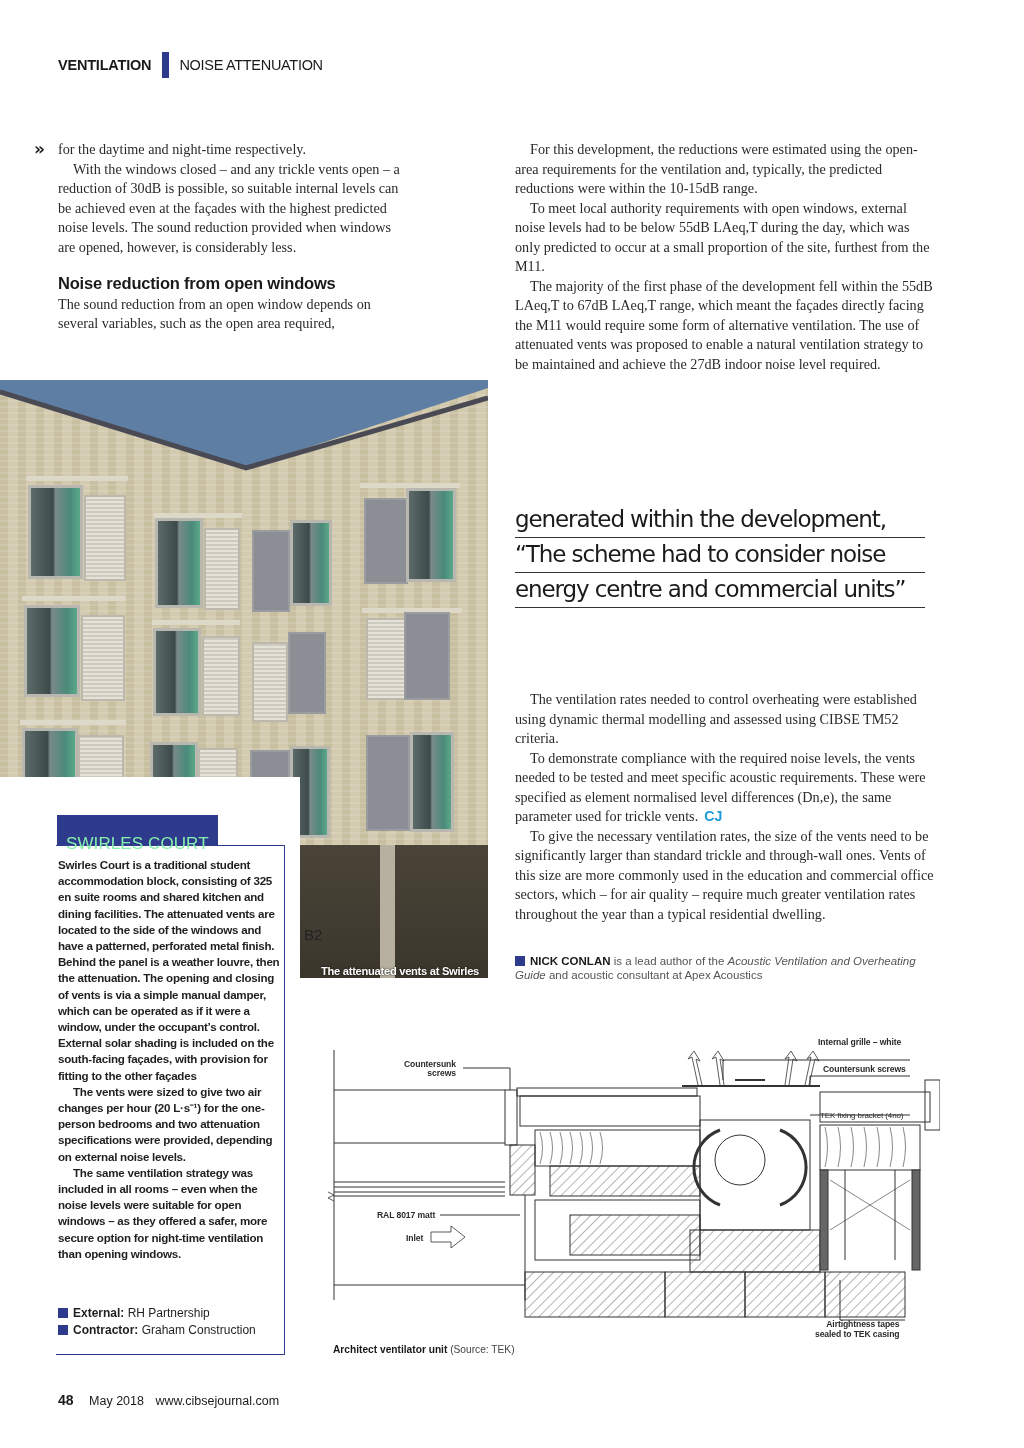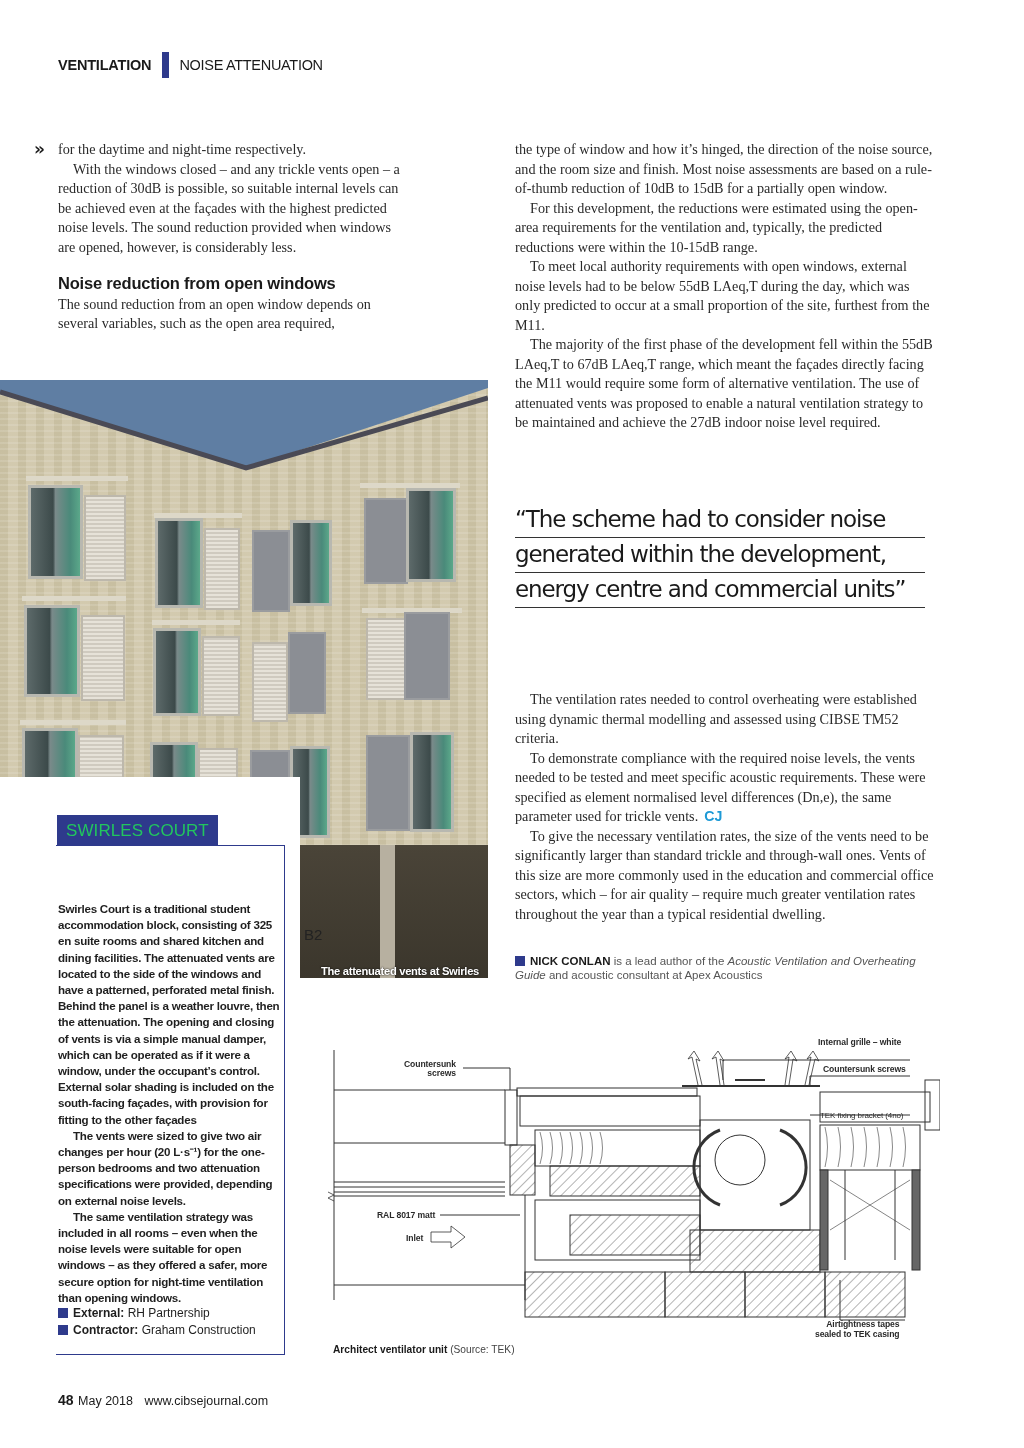"the type of window and" p { html: <p>the type of window and how it’s hinged, the direction of the noise source, and the room size and finish. Most noise assessments are based on a rule-of-thumb reduction of 10dB to 15dB for a partially open window.</p> -> none }
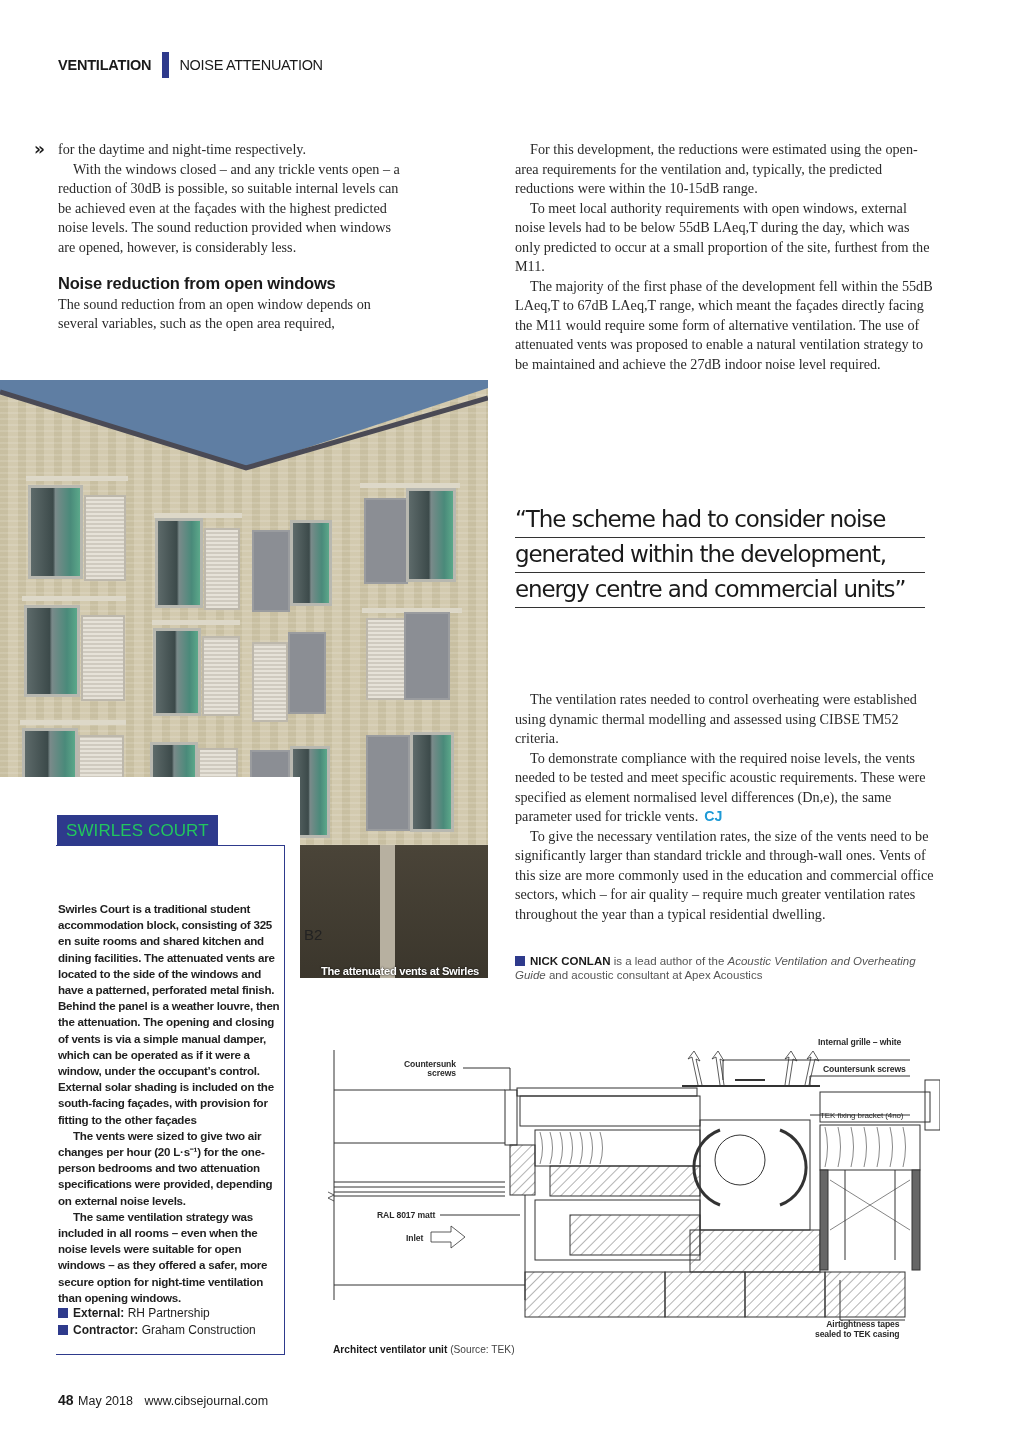"“The scheme had to consider" span.ql { order: before "generated within the development," -> after "generated within the development," }
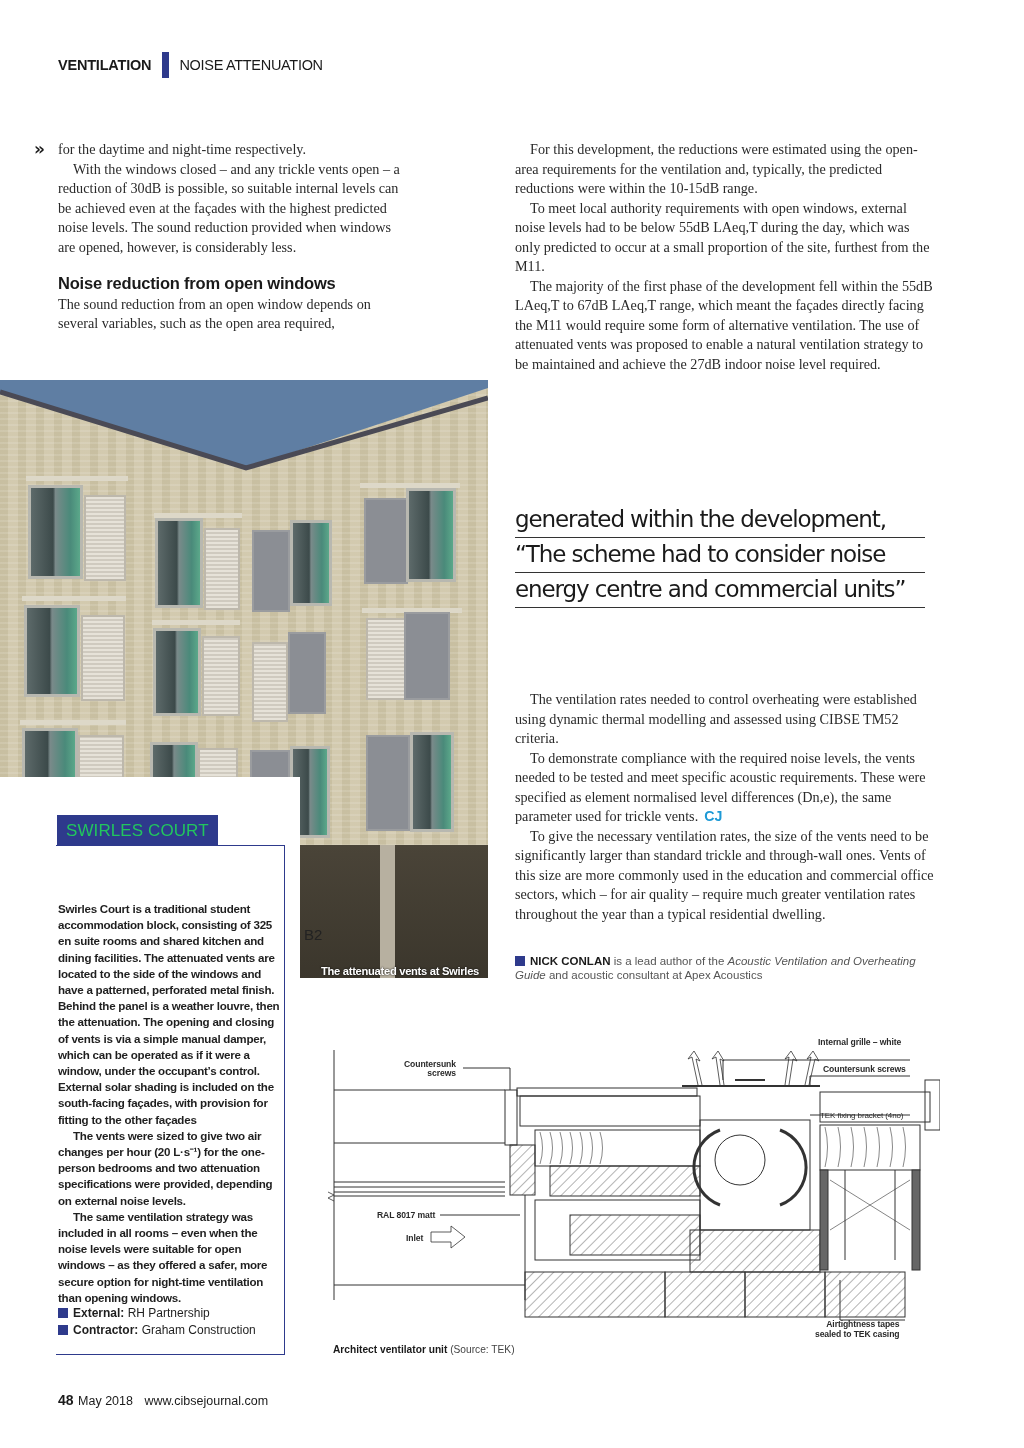"SWIRLES COURT" .sidebar-title { color: #22c55e -> #86efac; padding: 0 9px -> 13px 9px }
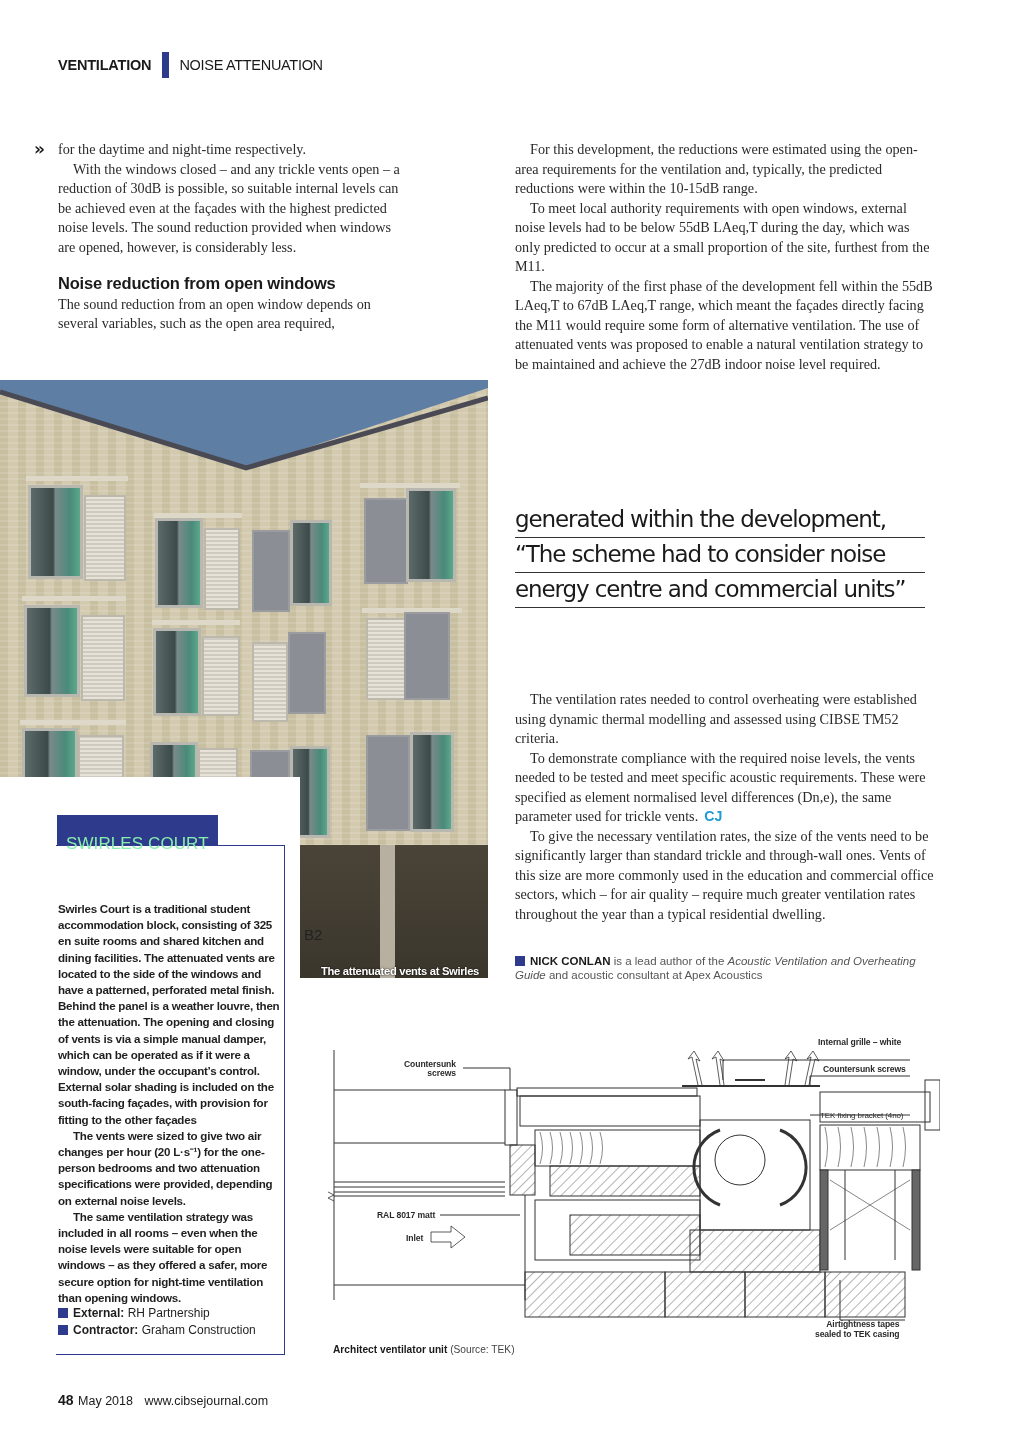"Swirles Court is a traditional" .sidebar-text { margin-top: 44px -> none }
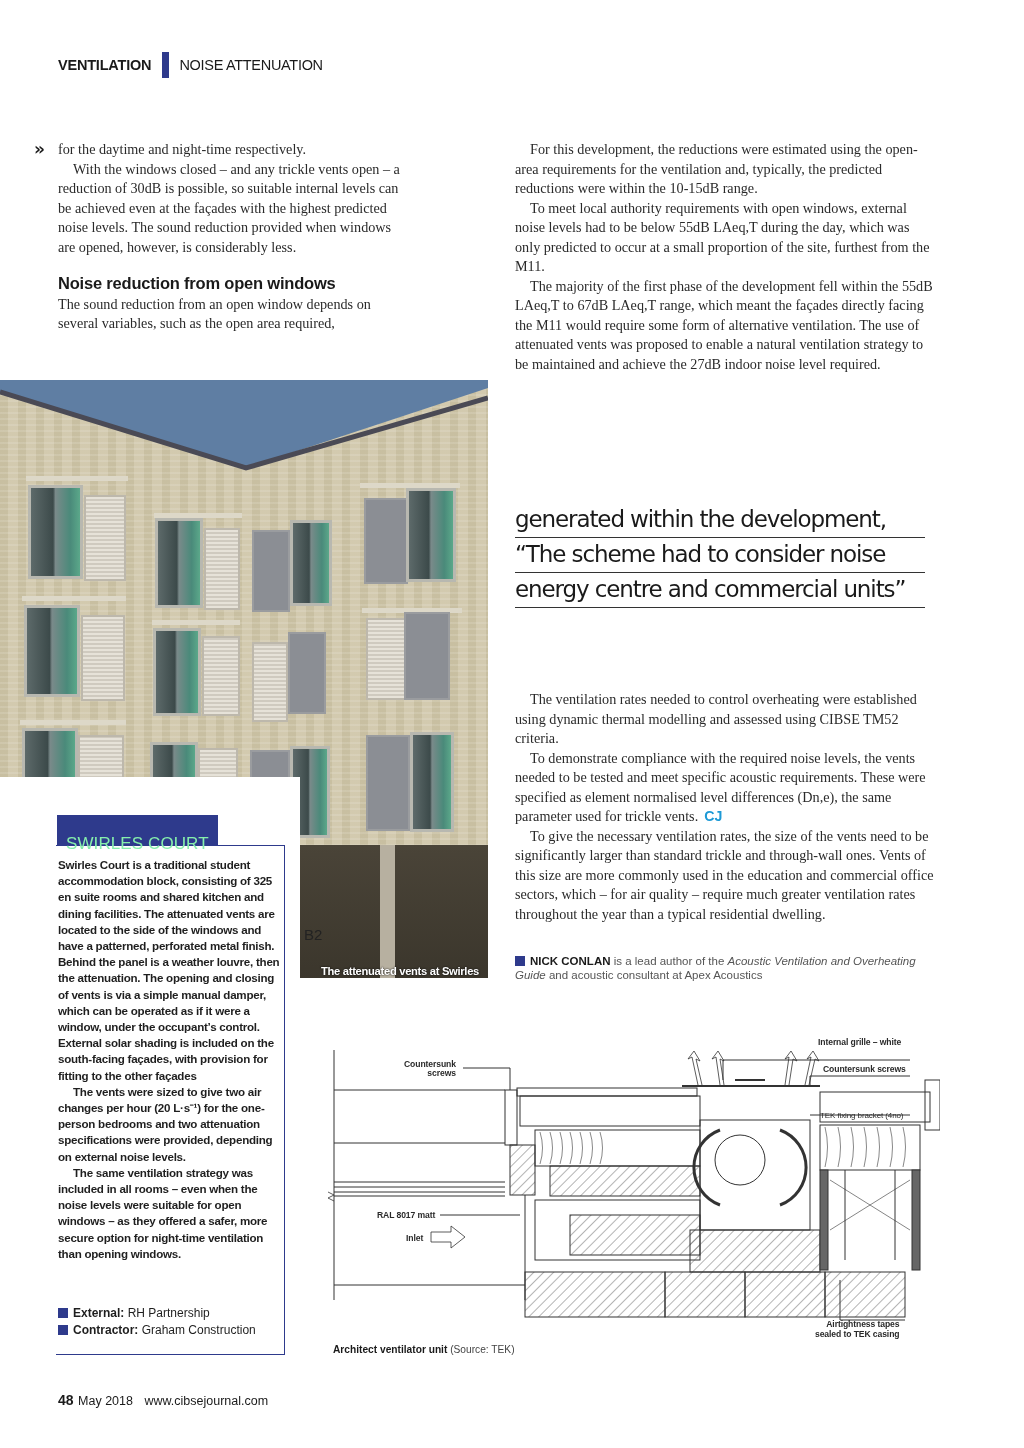"48" .footer .pg { margin-right: 1px -> 12px }
